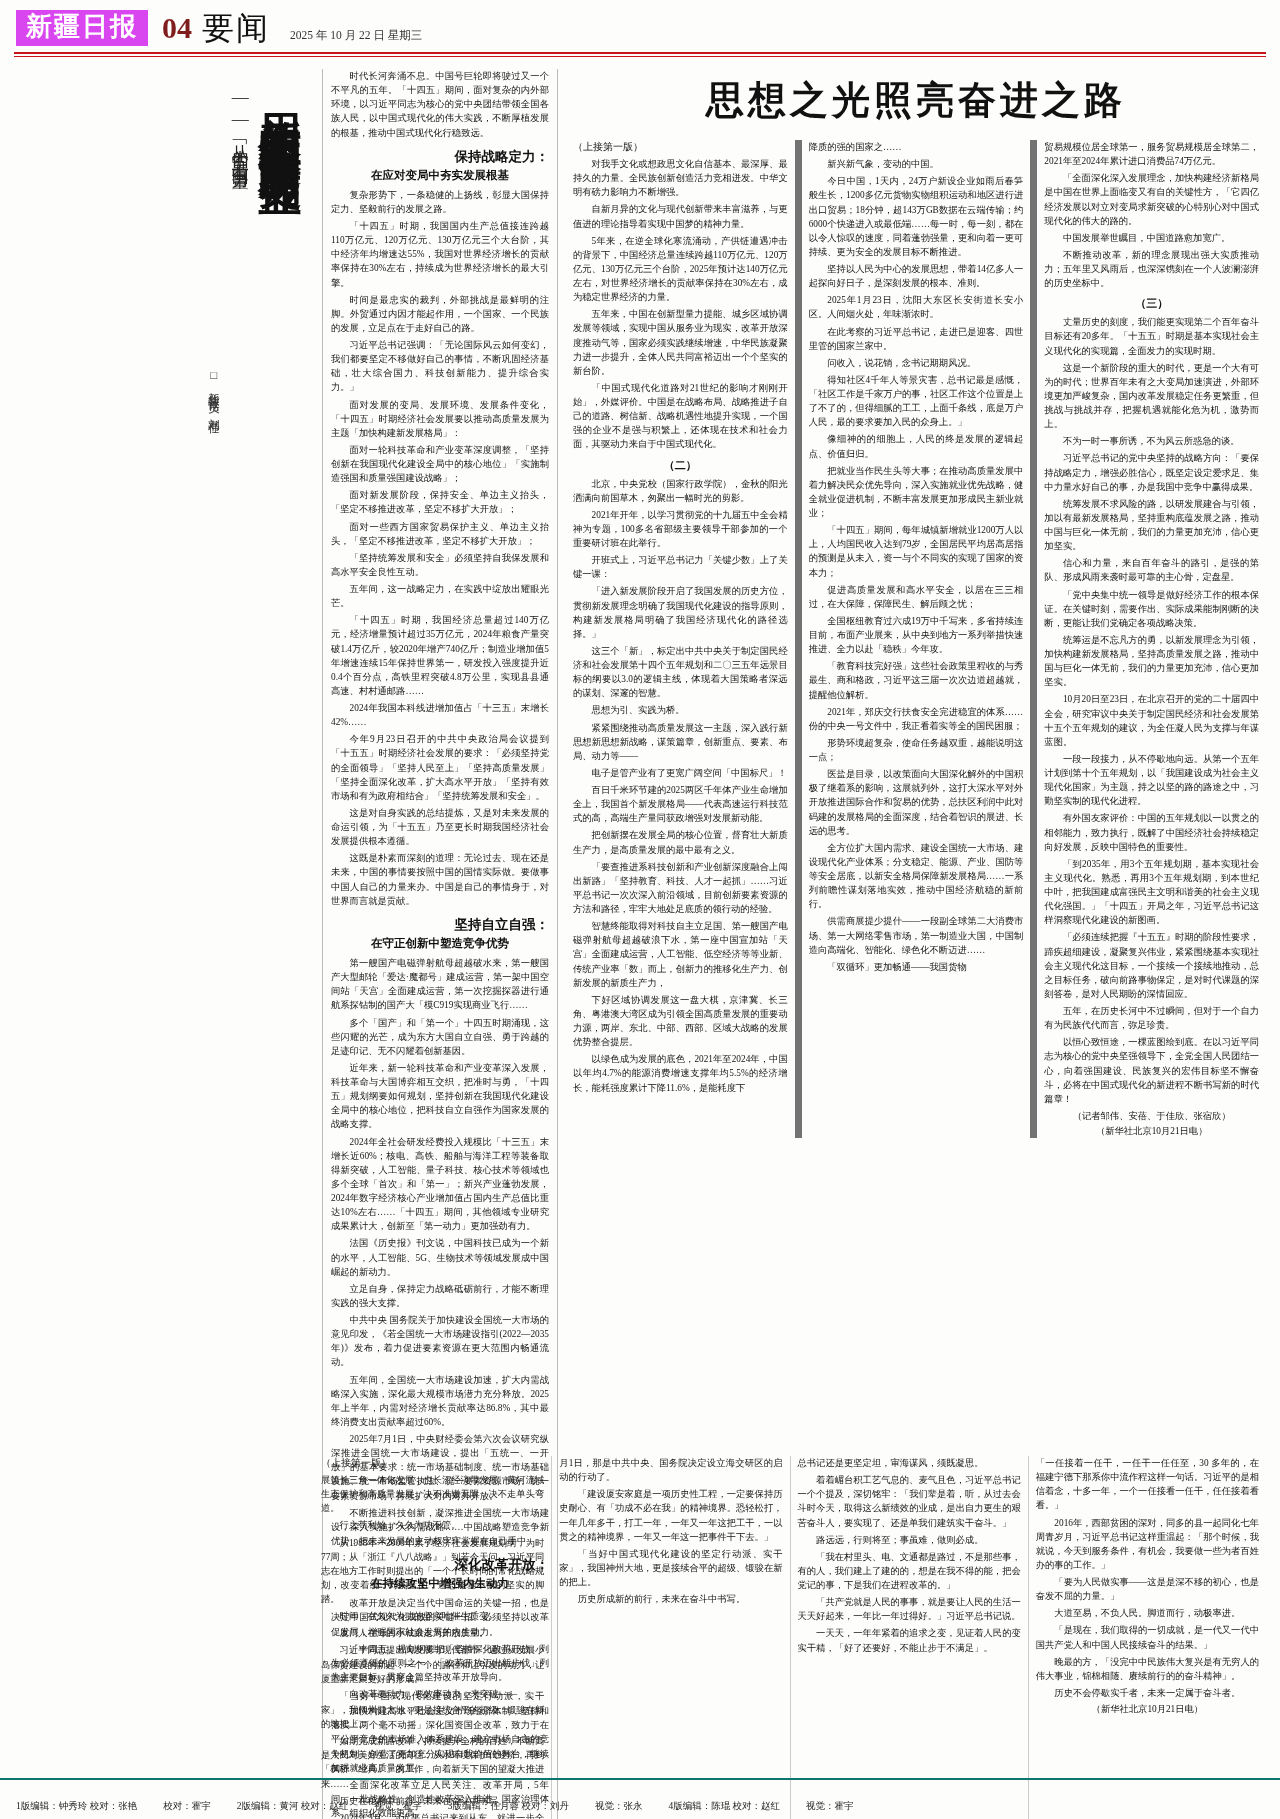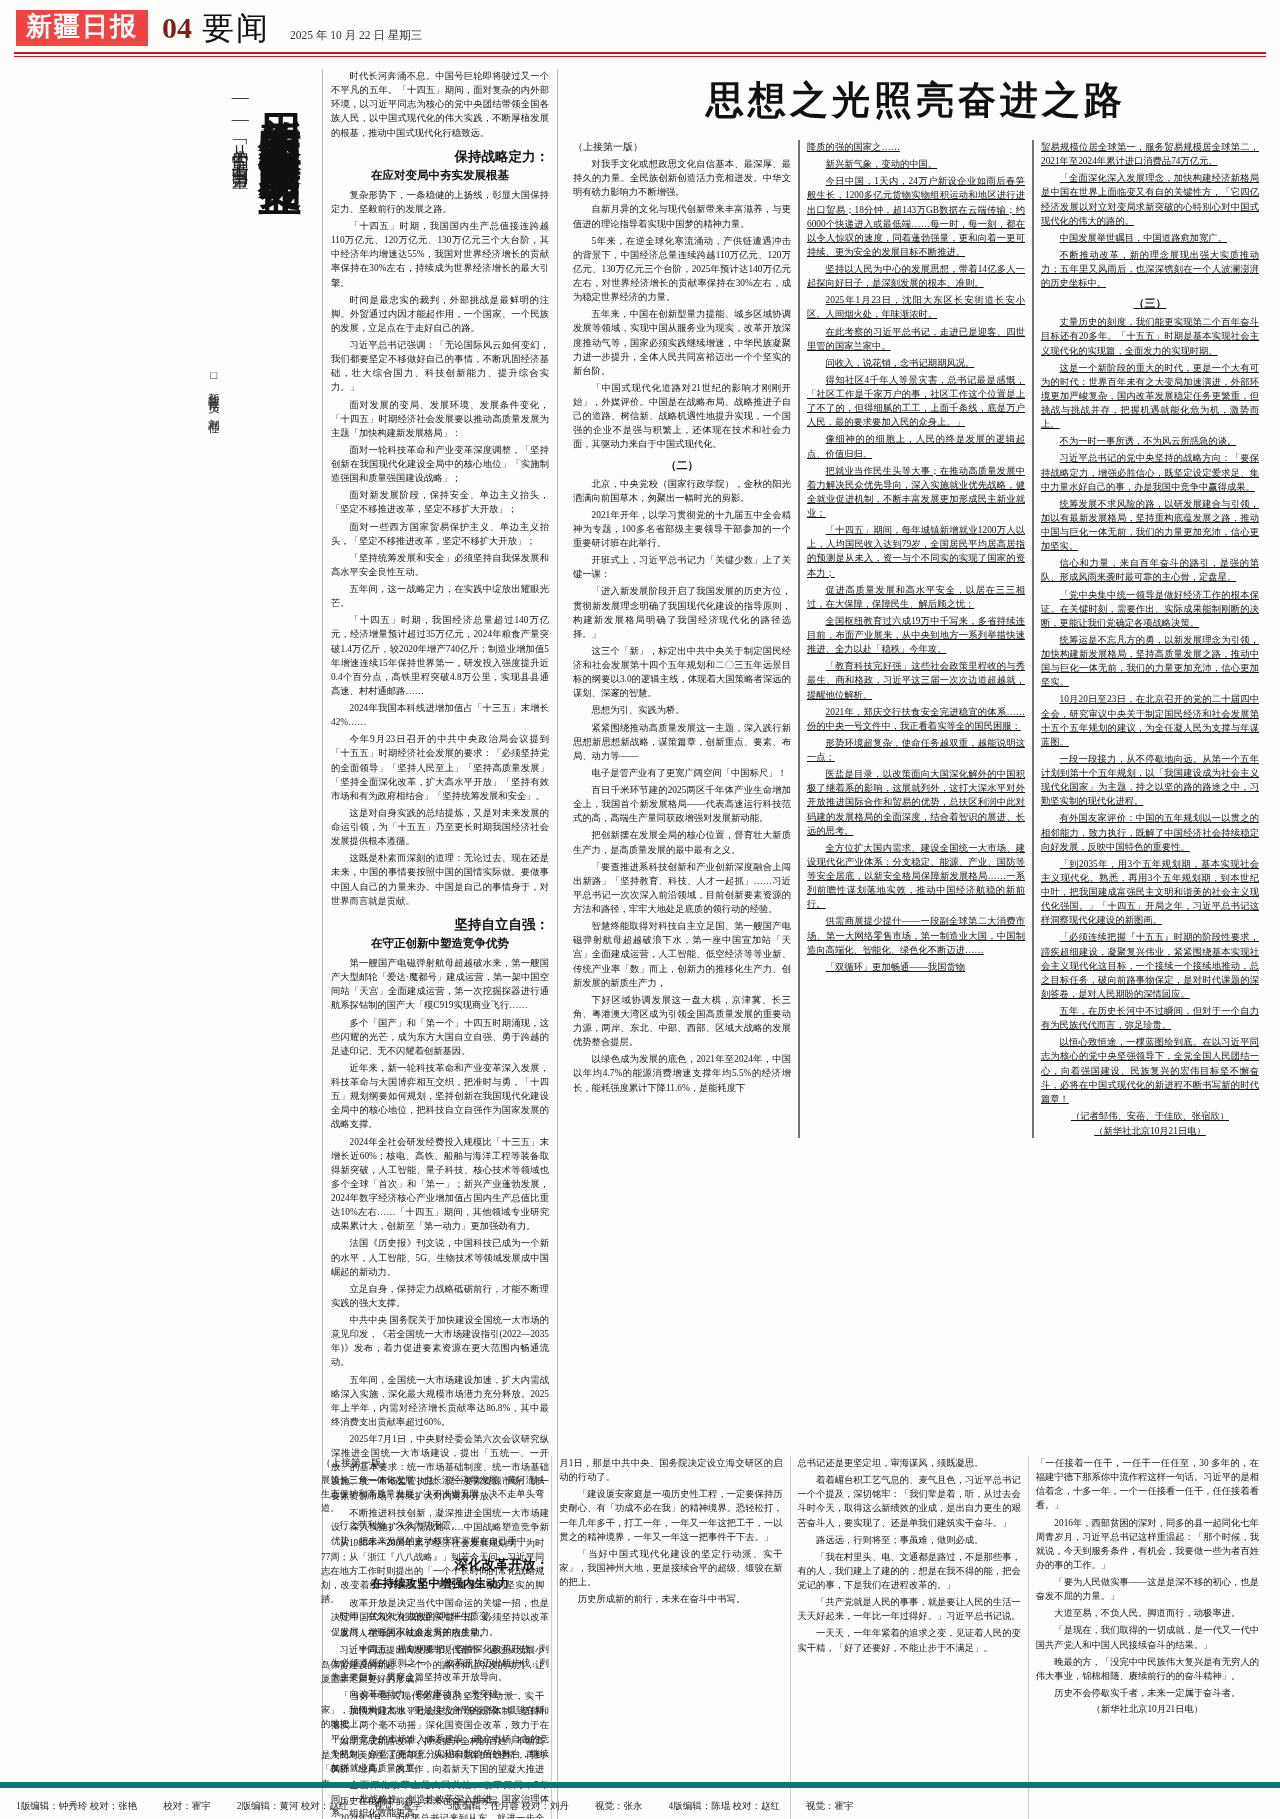"新疆日报" .logo { background: #ef4444 -> #d946ef }
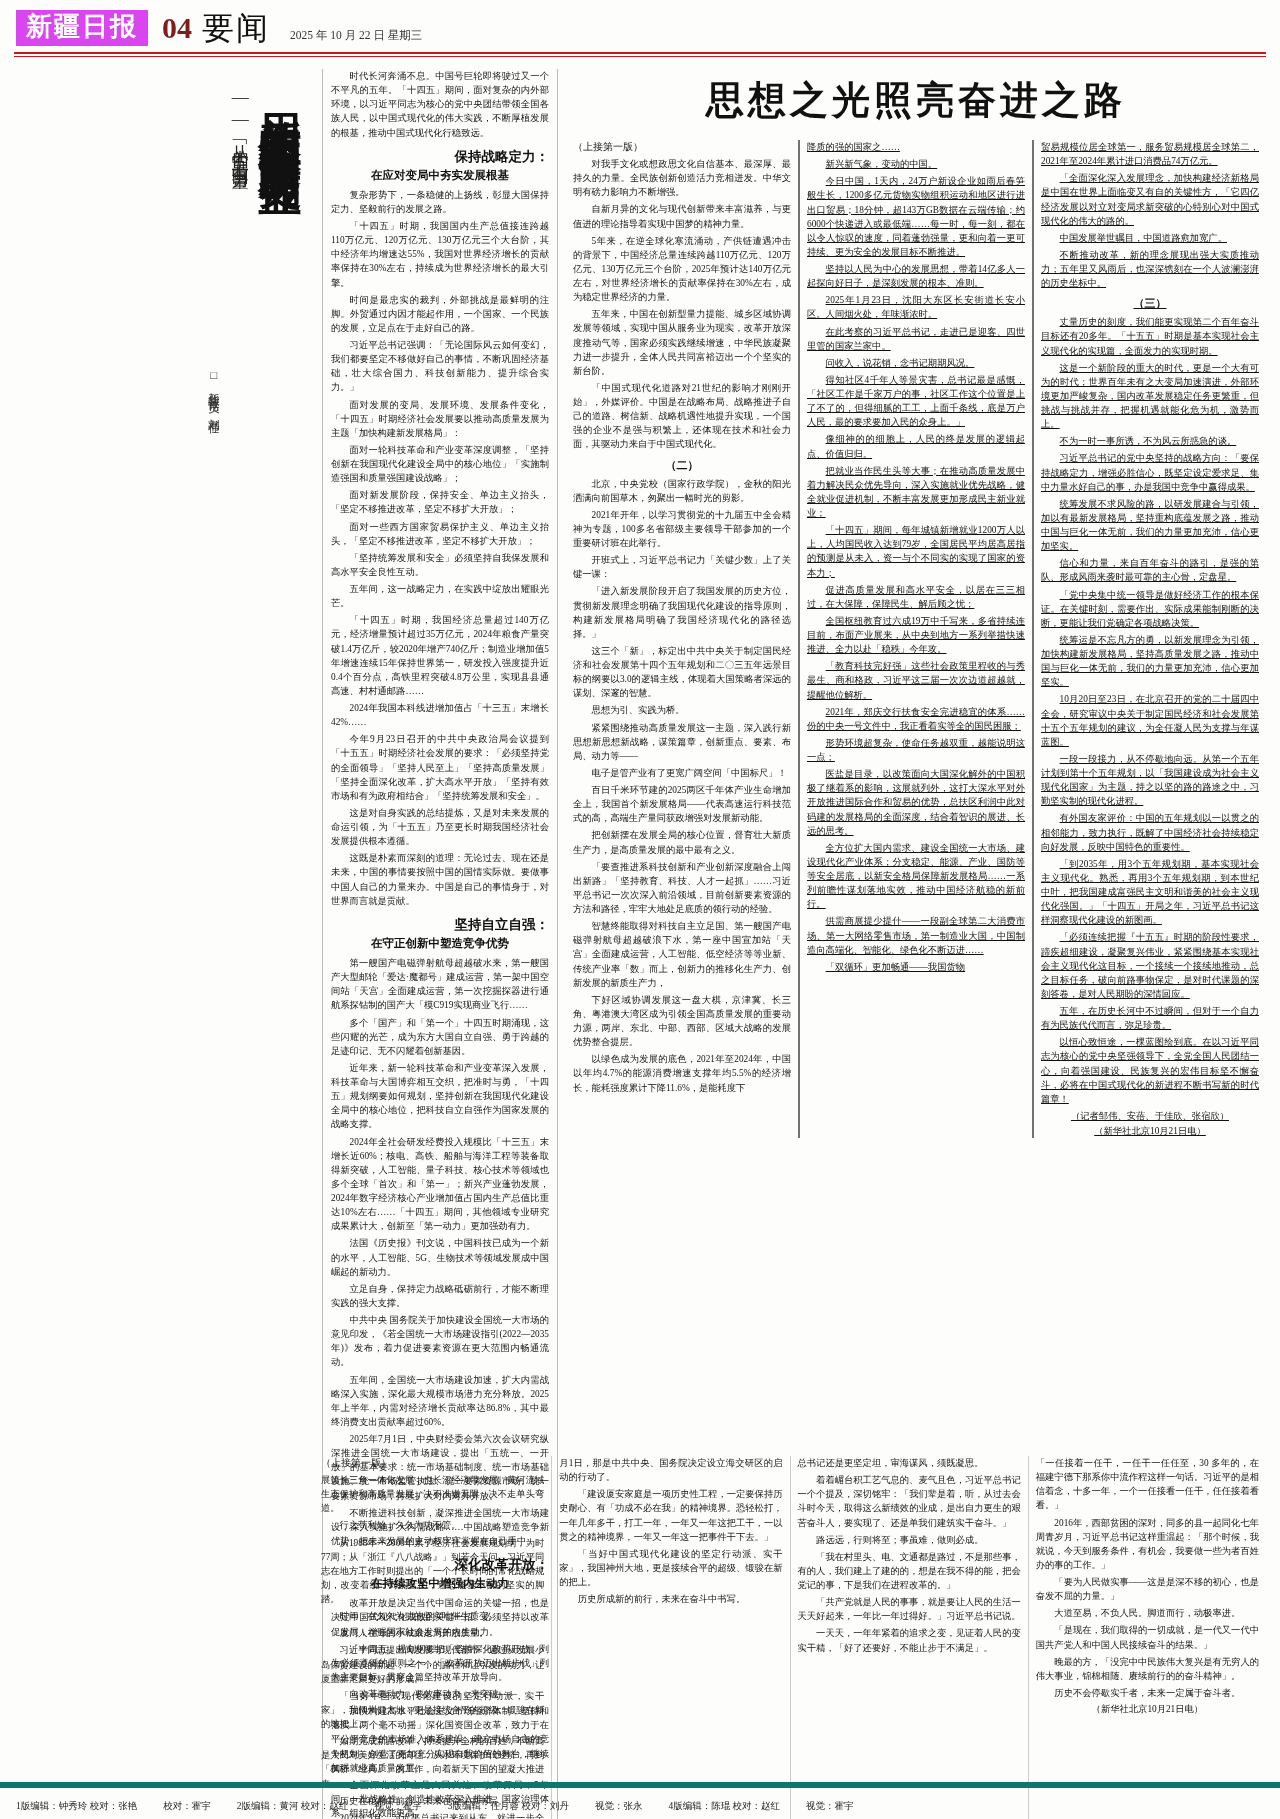"降质的强的国家之……" .ccol + .ccol { border-left: 2px solid #737373 -> 7px solid #737373; text-decoration: underline -> none }
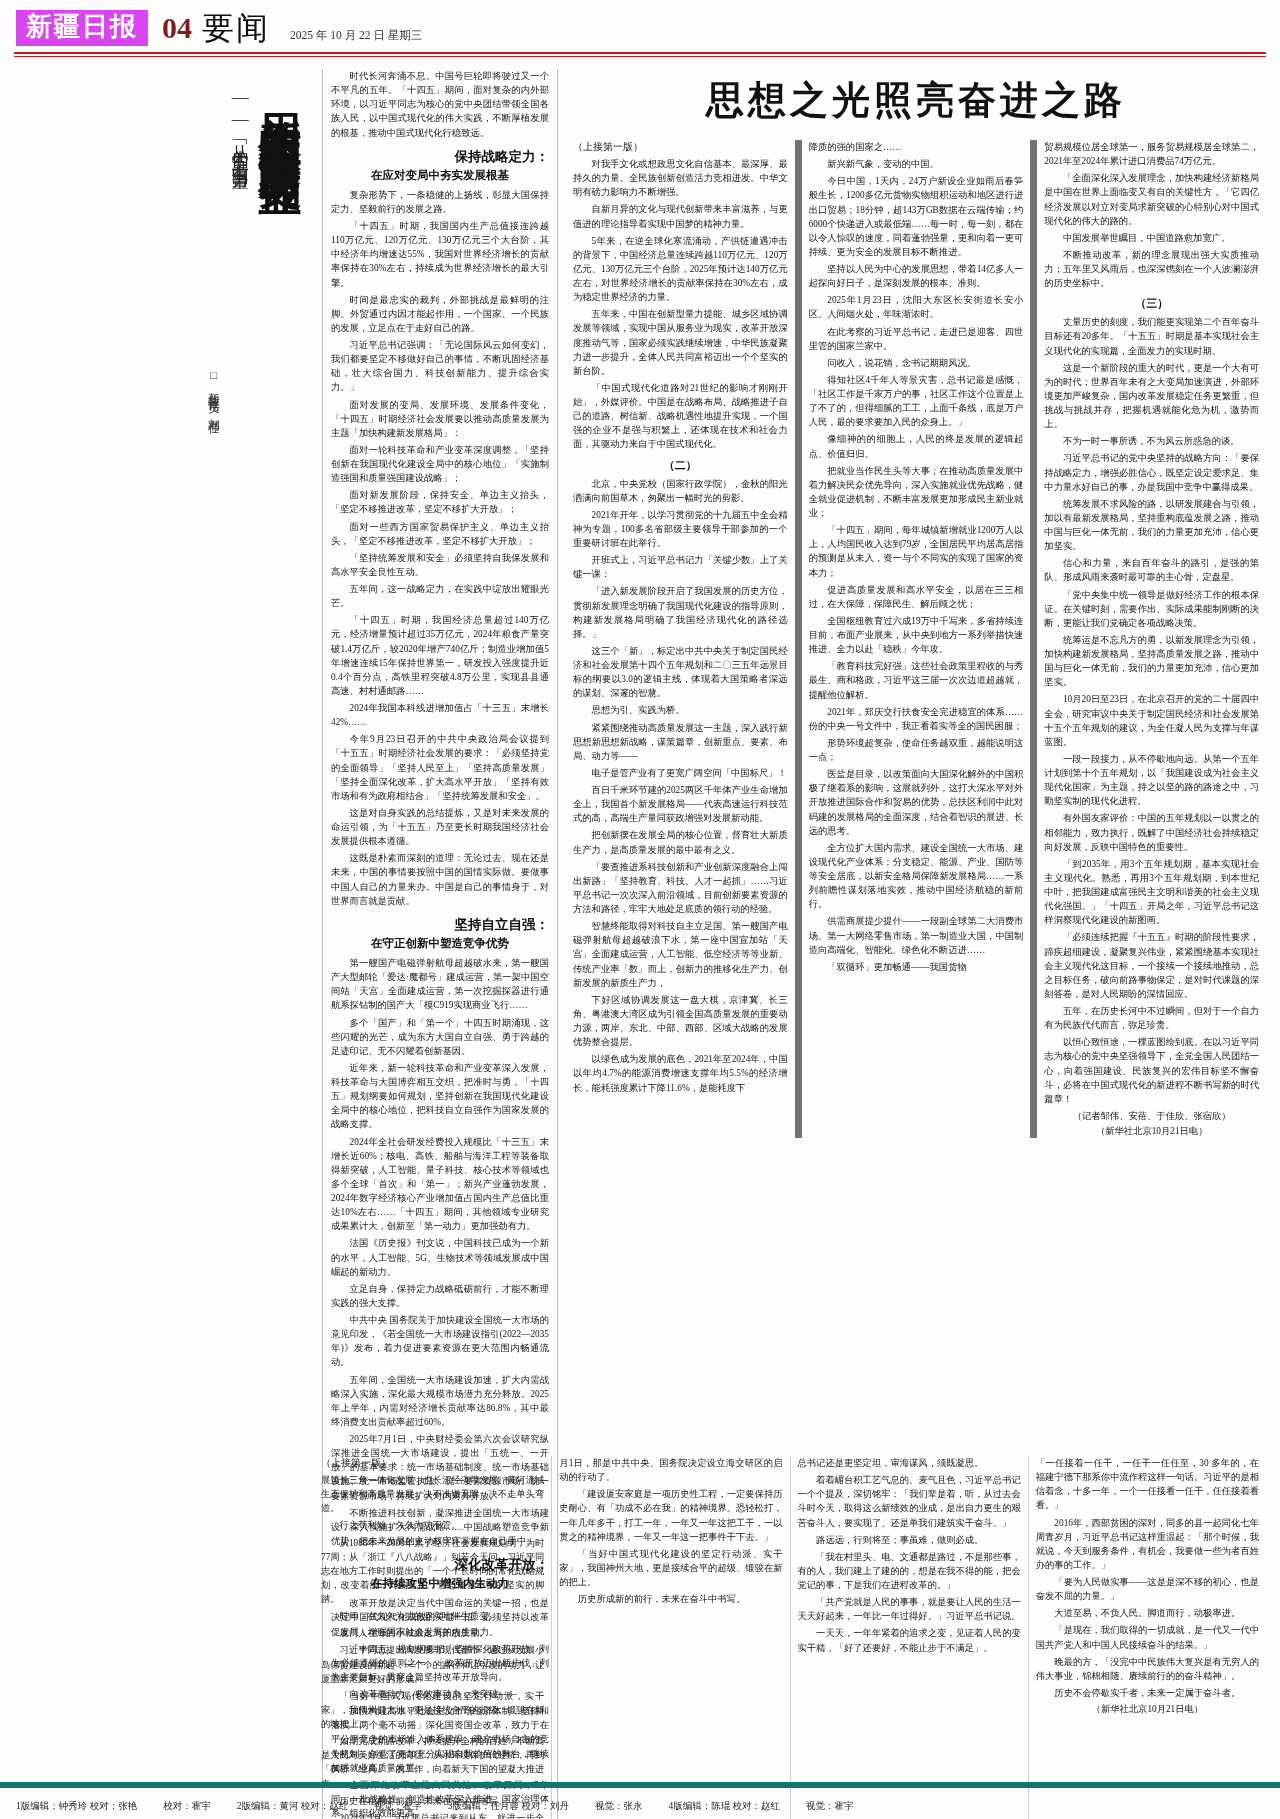"1版编辑：钟秀玲 校对：张艳" .footer { border-top: 6px solid #0f766e -> 2px solid #0f766e; padding: 12px 16px 6px 16px -> 20px 16px 6px 16px }
